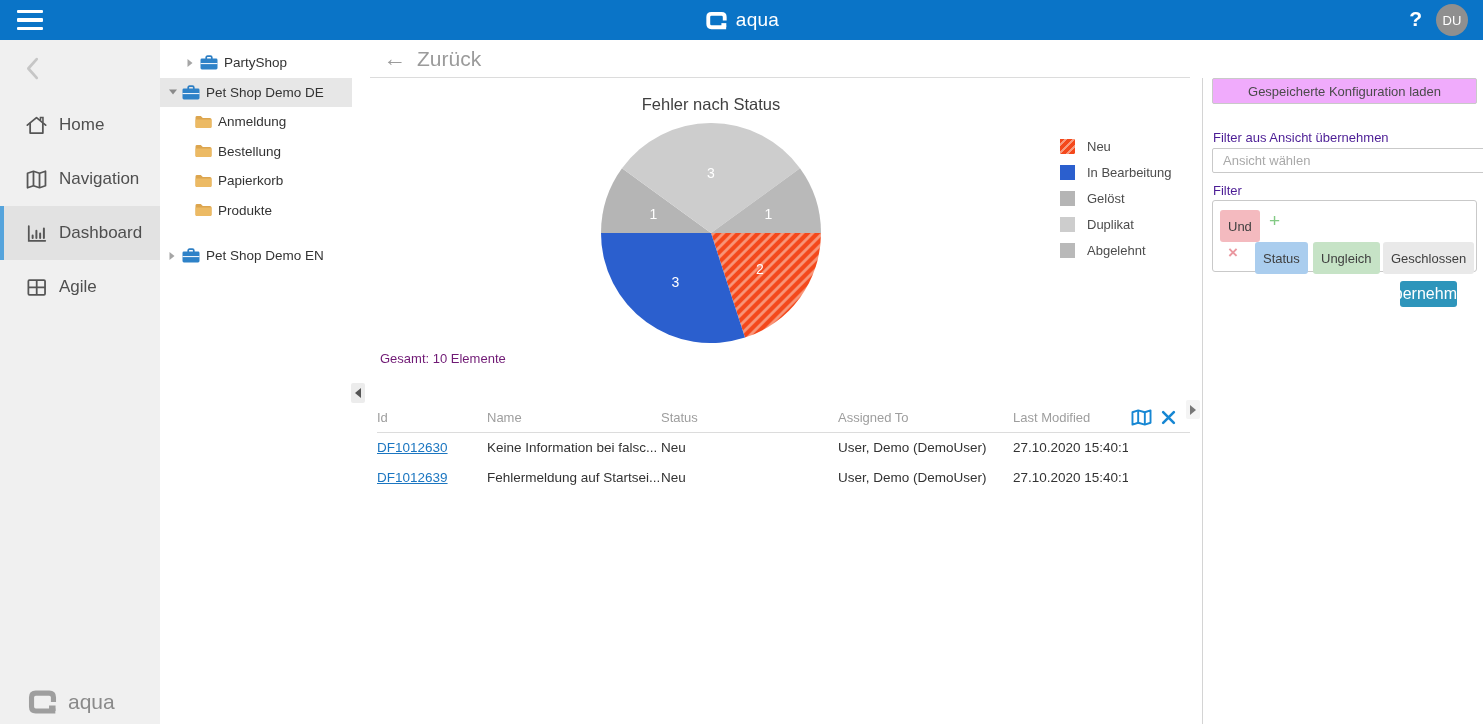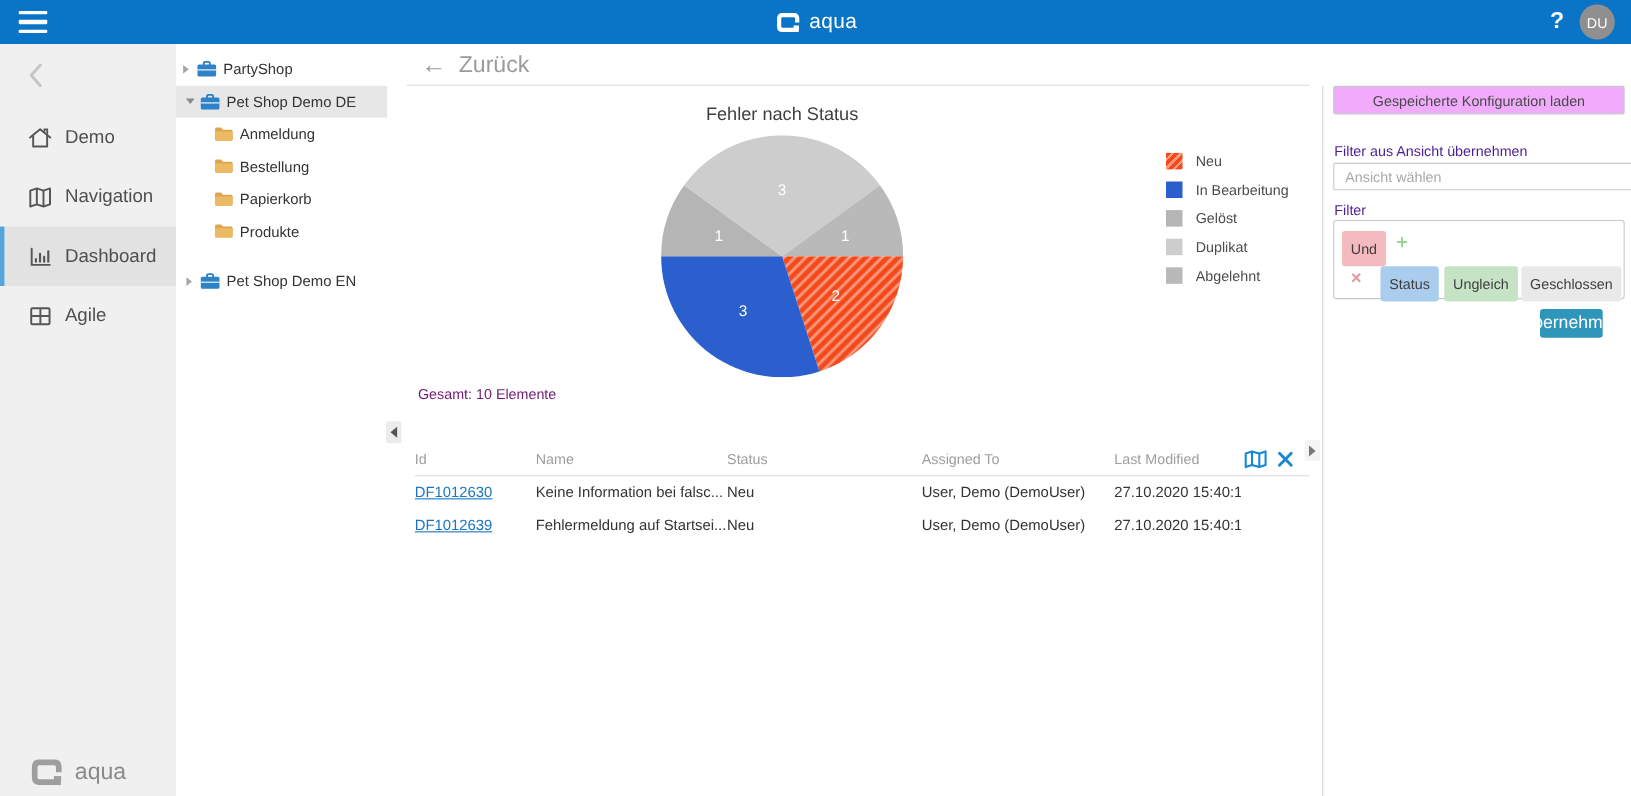"PartyShop" div.tree-row { padding-left: 5px -> 26px }
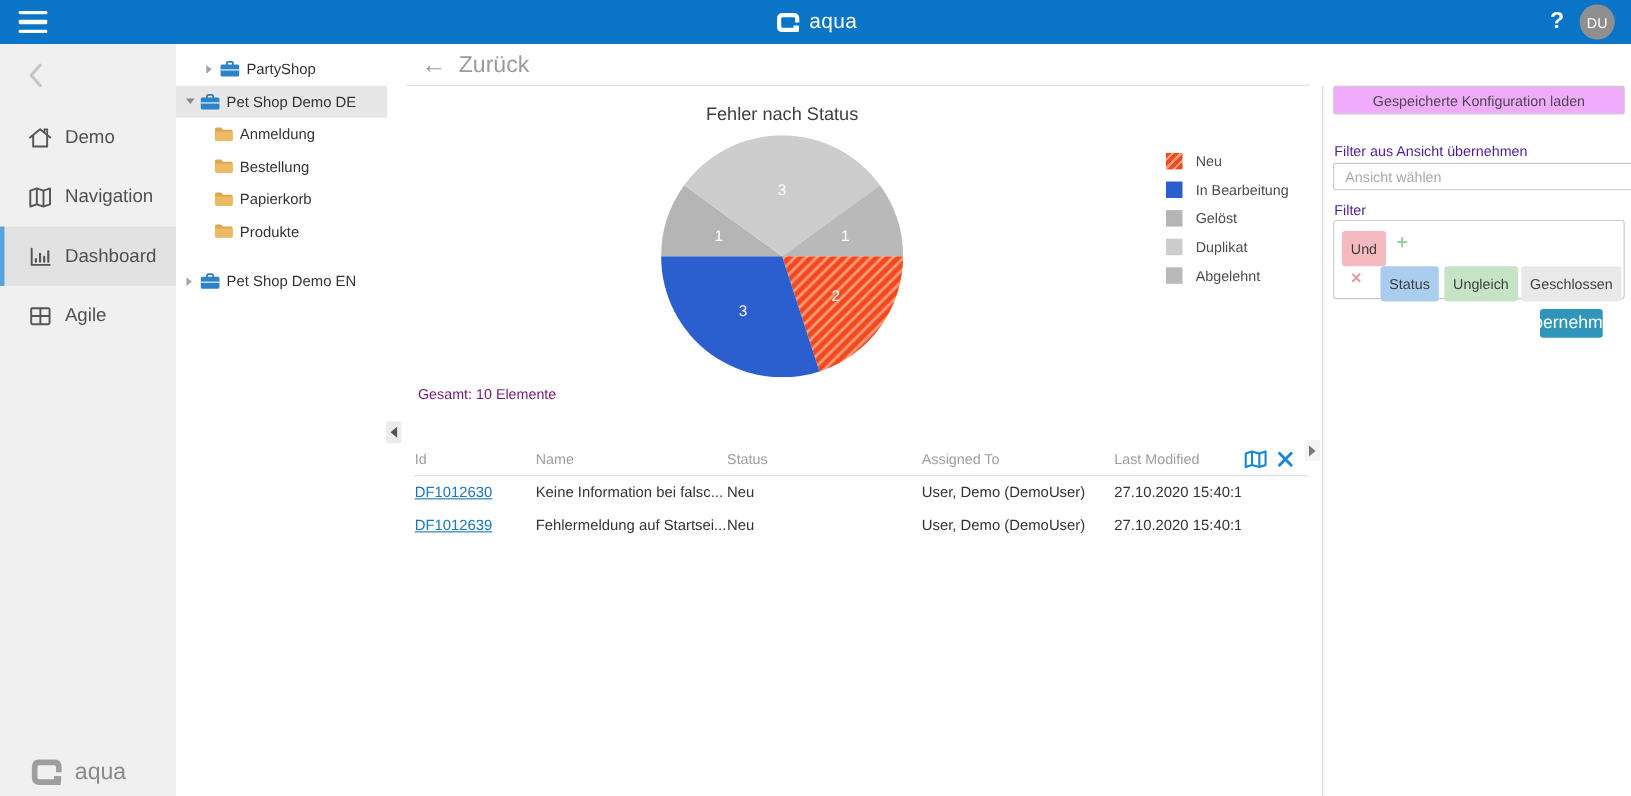"Demo" span { text: Demo -> Home }
